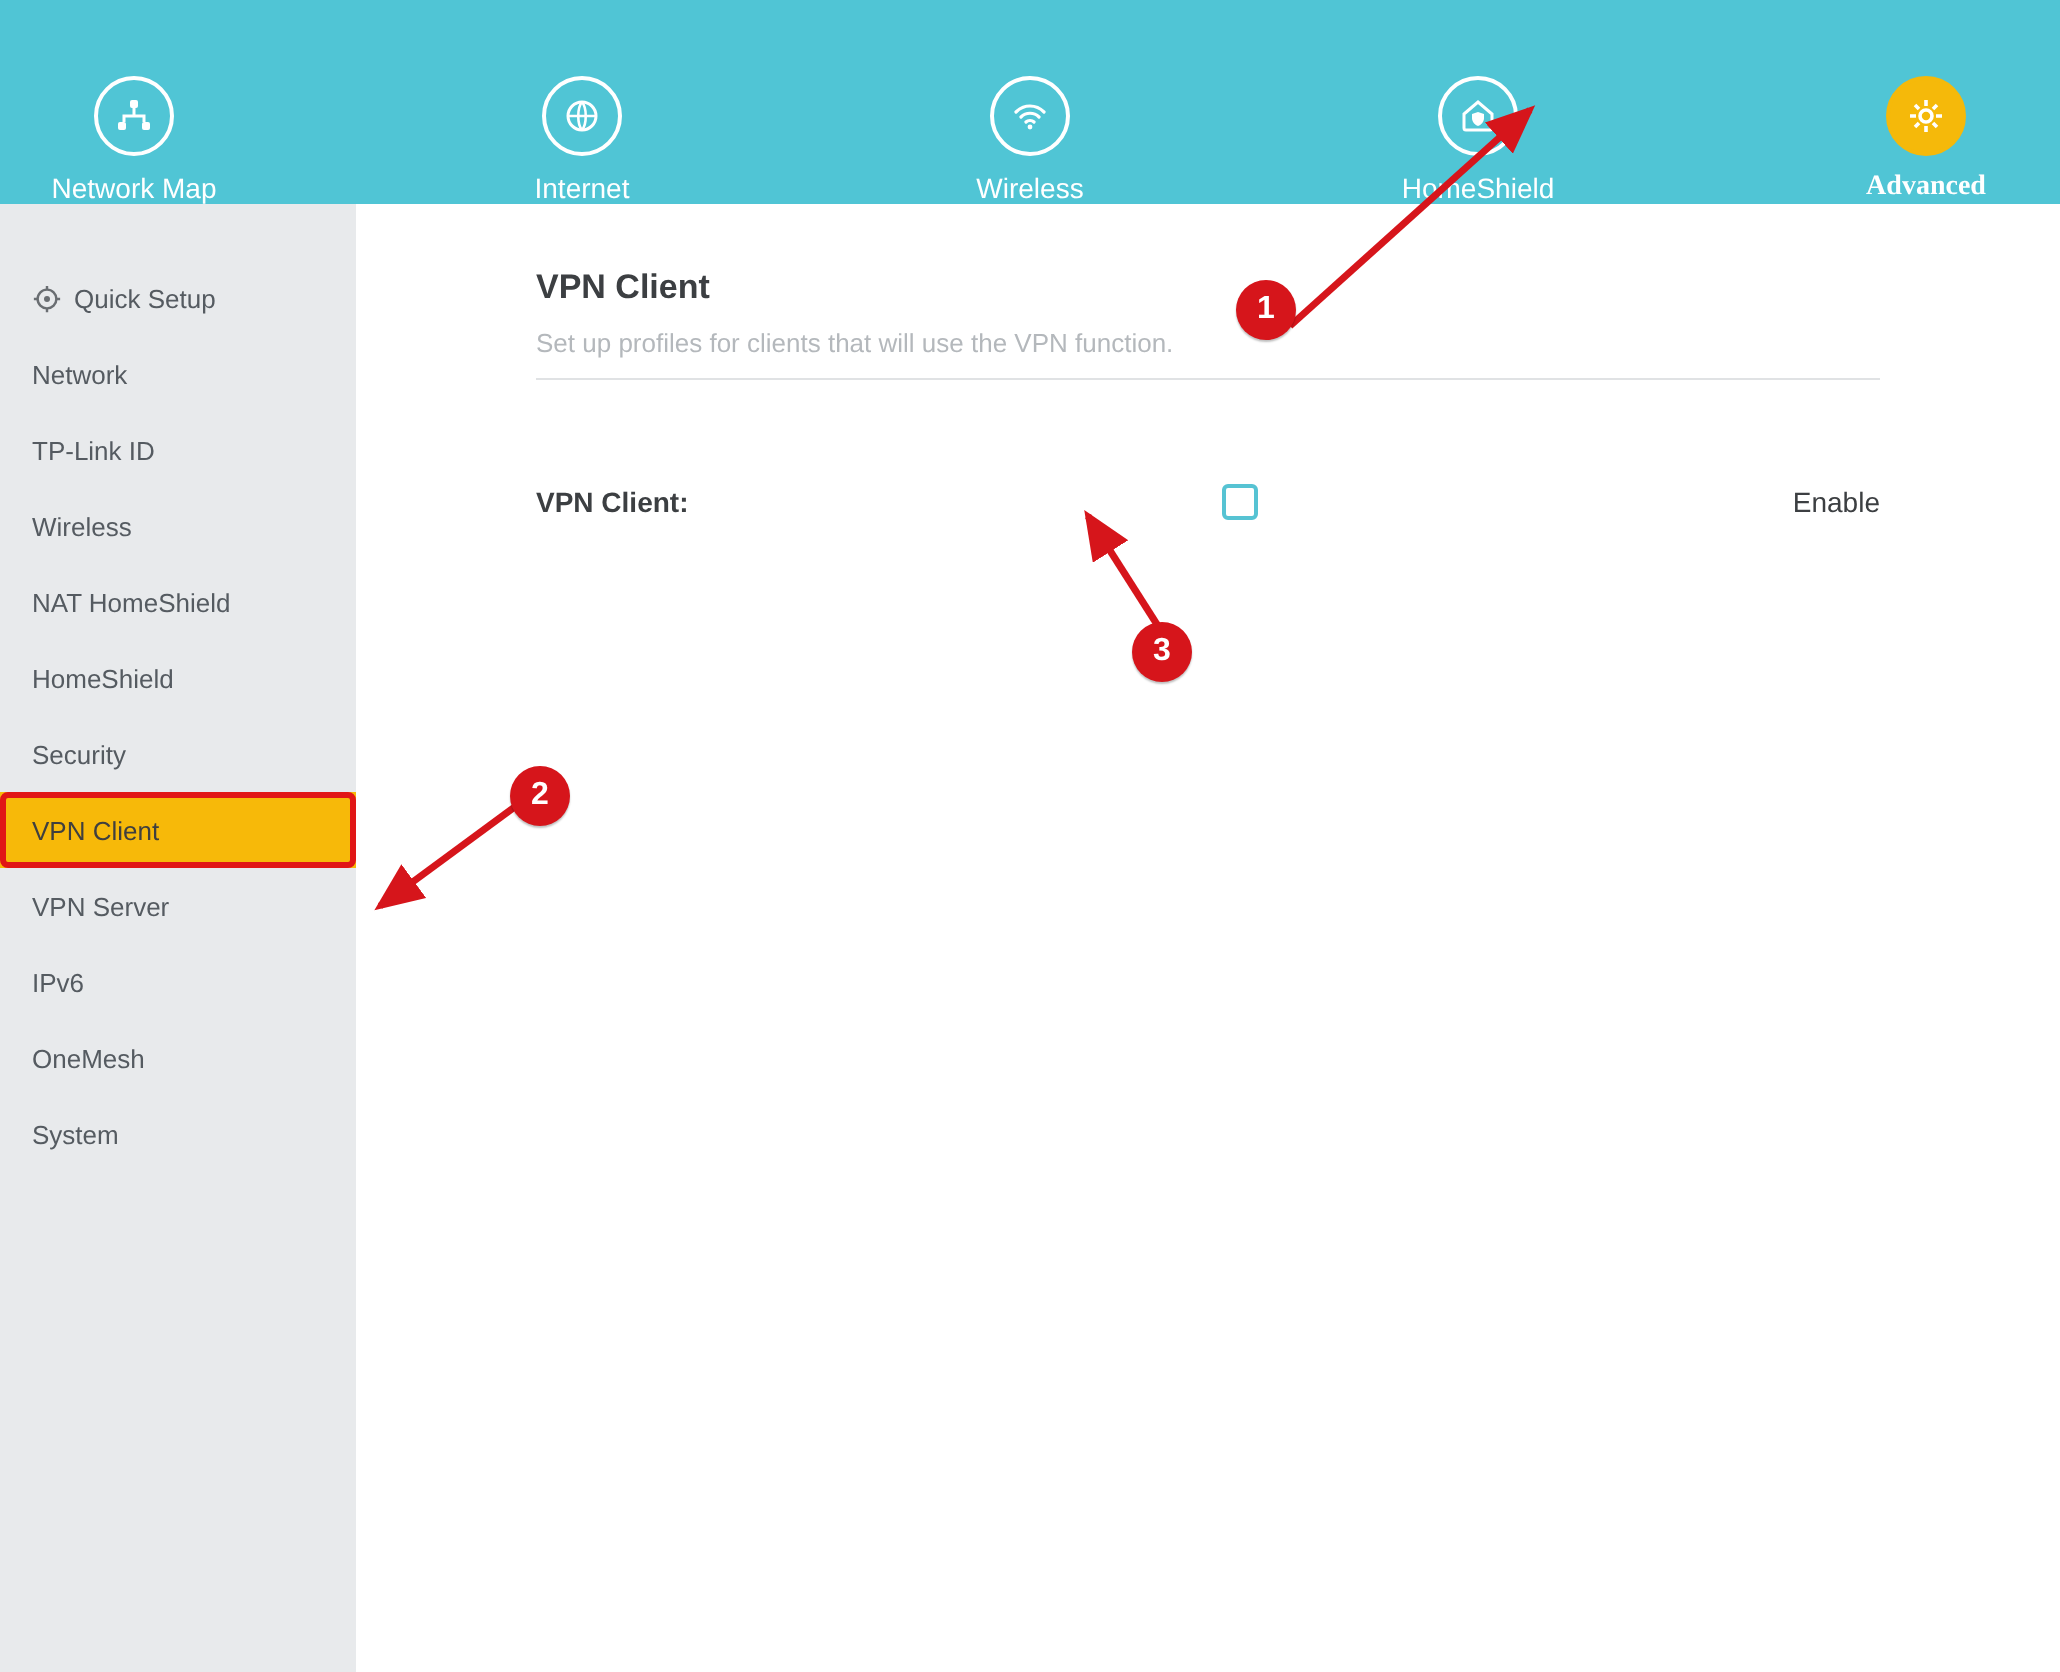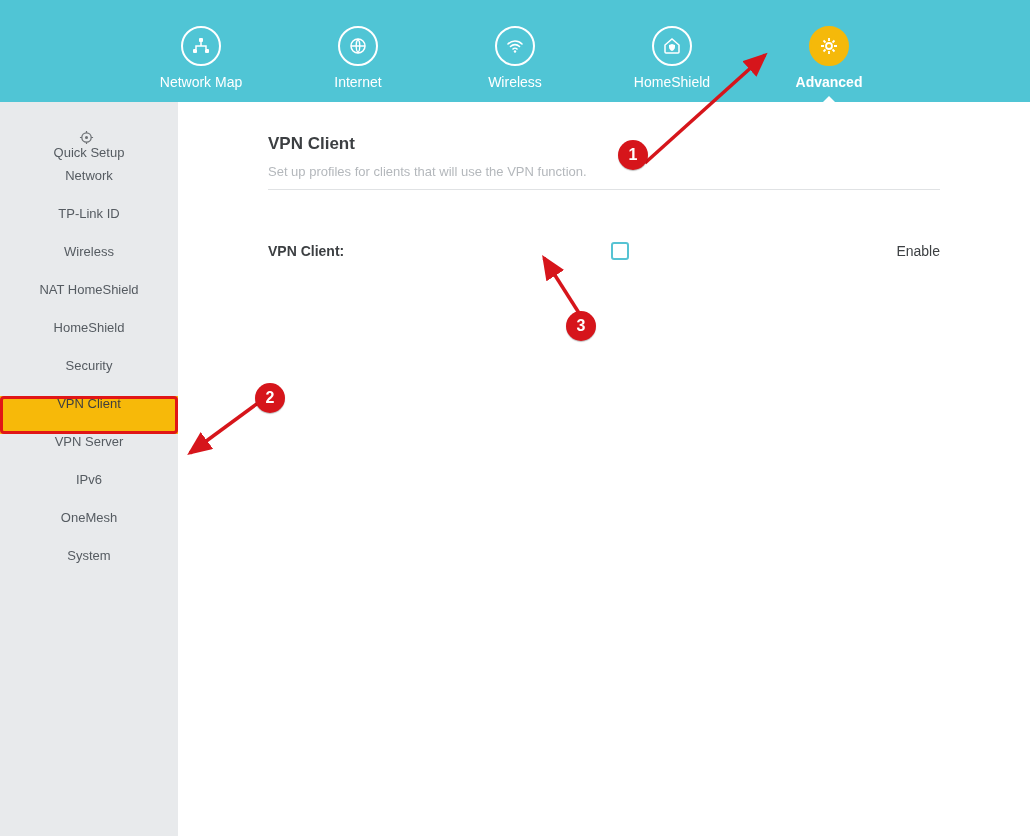"Network Map" .topbar { align-items: center -> flex-end; gap: 37px -> 104px }
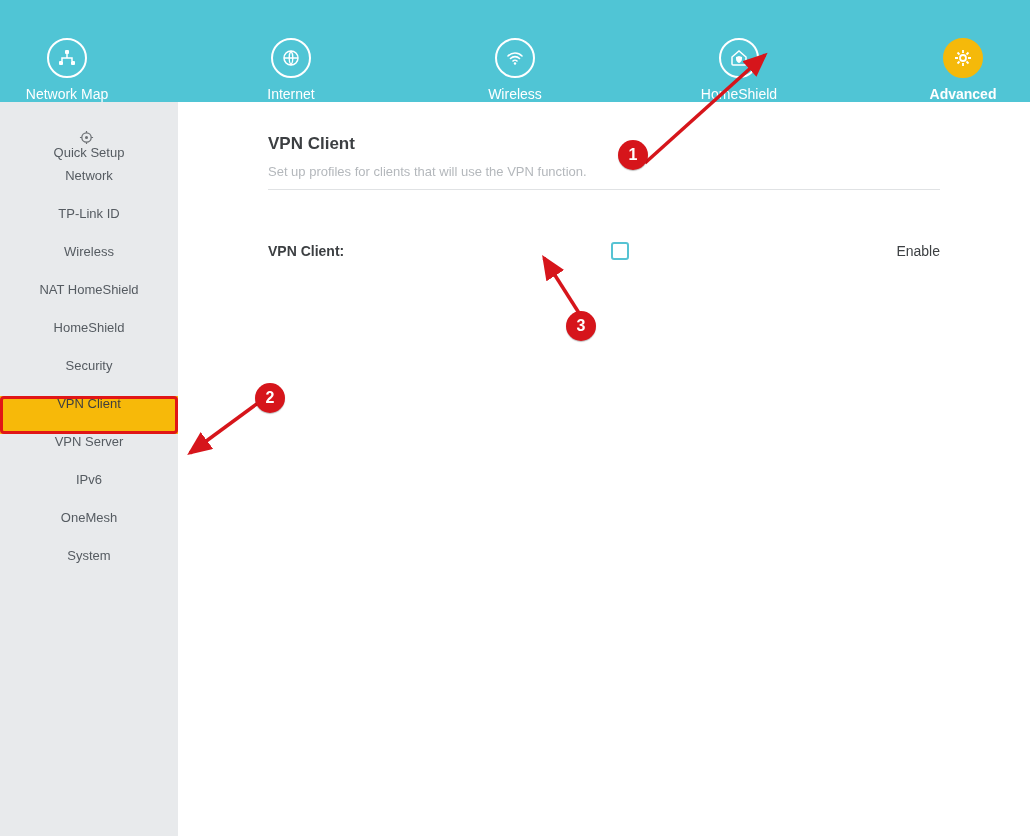"Advanced" .nav-item.active .nav-label { font-family: none -> Liberation Serif, serif }
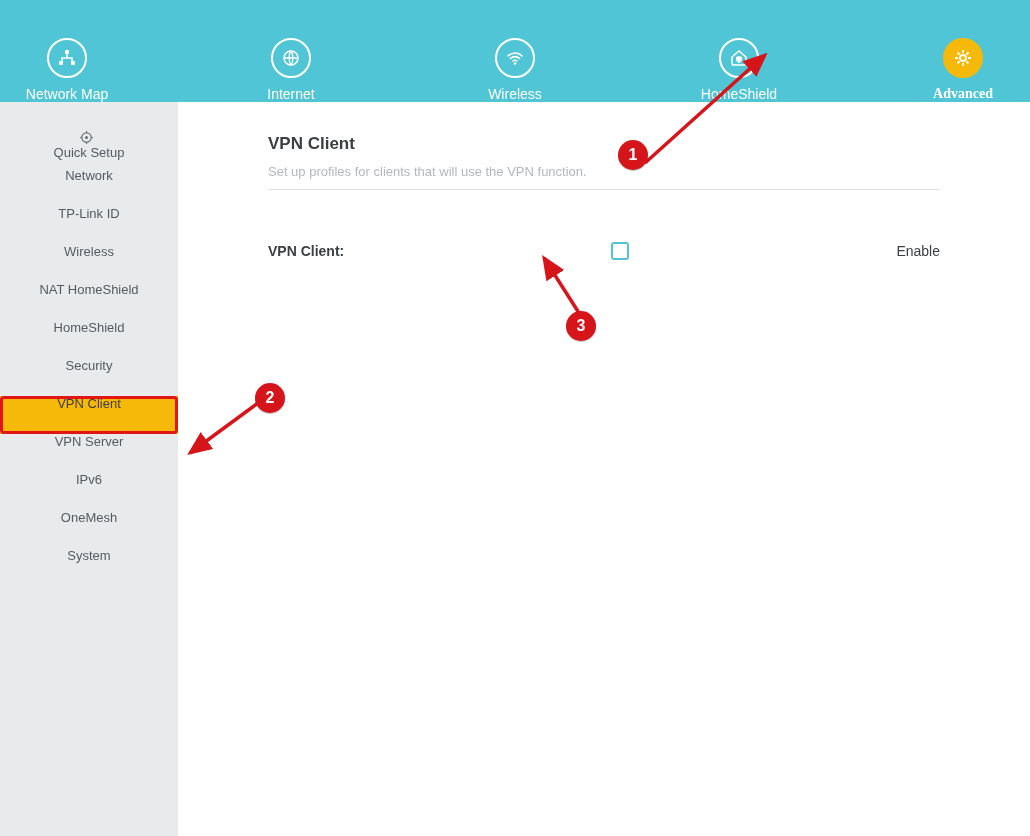"Quick Setup" .side-item { flex-direction: column -> none }
